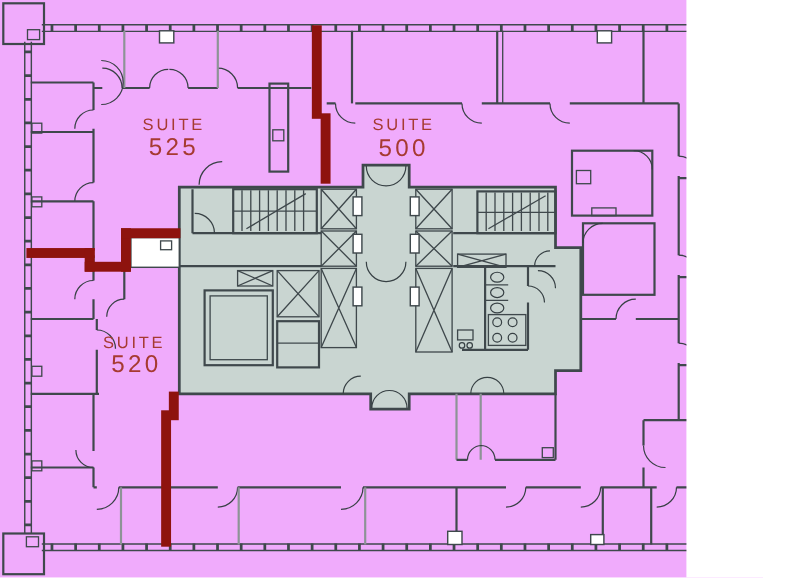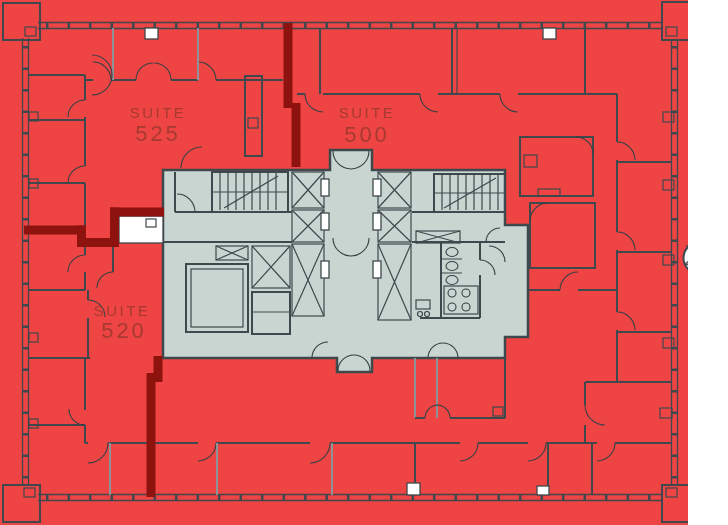"SUITE" .stage { background: #ef4444 -> #f0abfc; width: 688px -> 624px }
